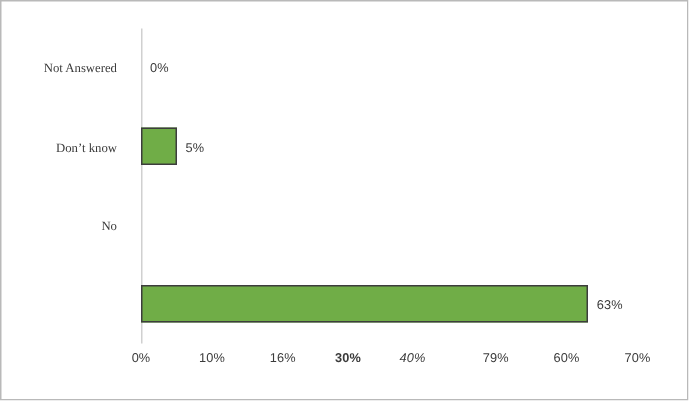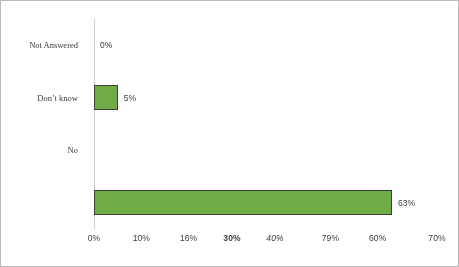"70%" div.tick-label { left: 343px -> 331px }
